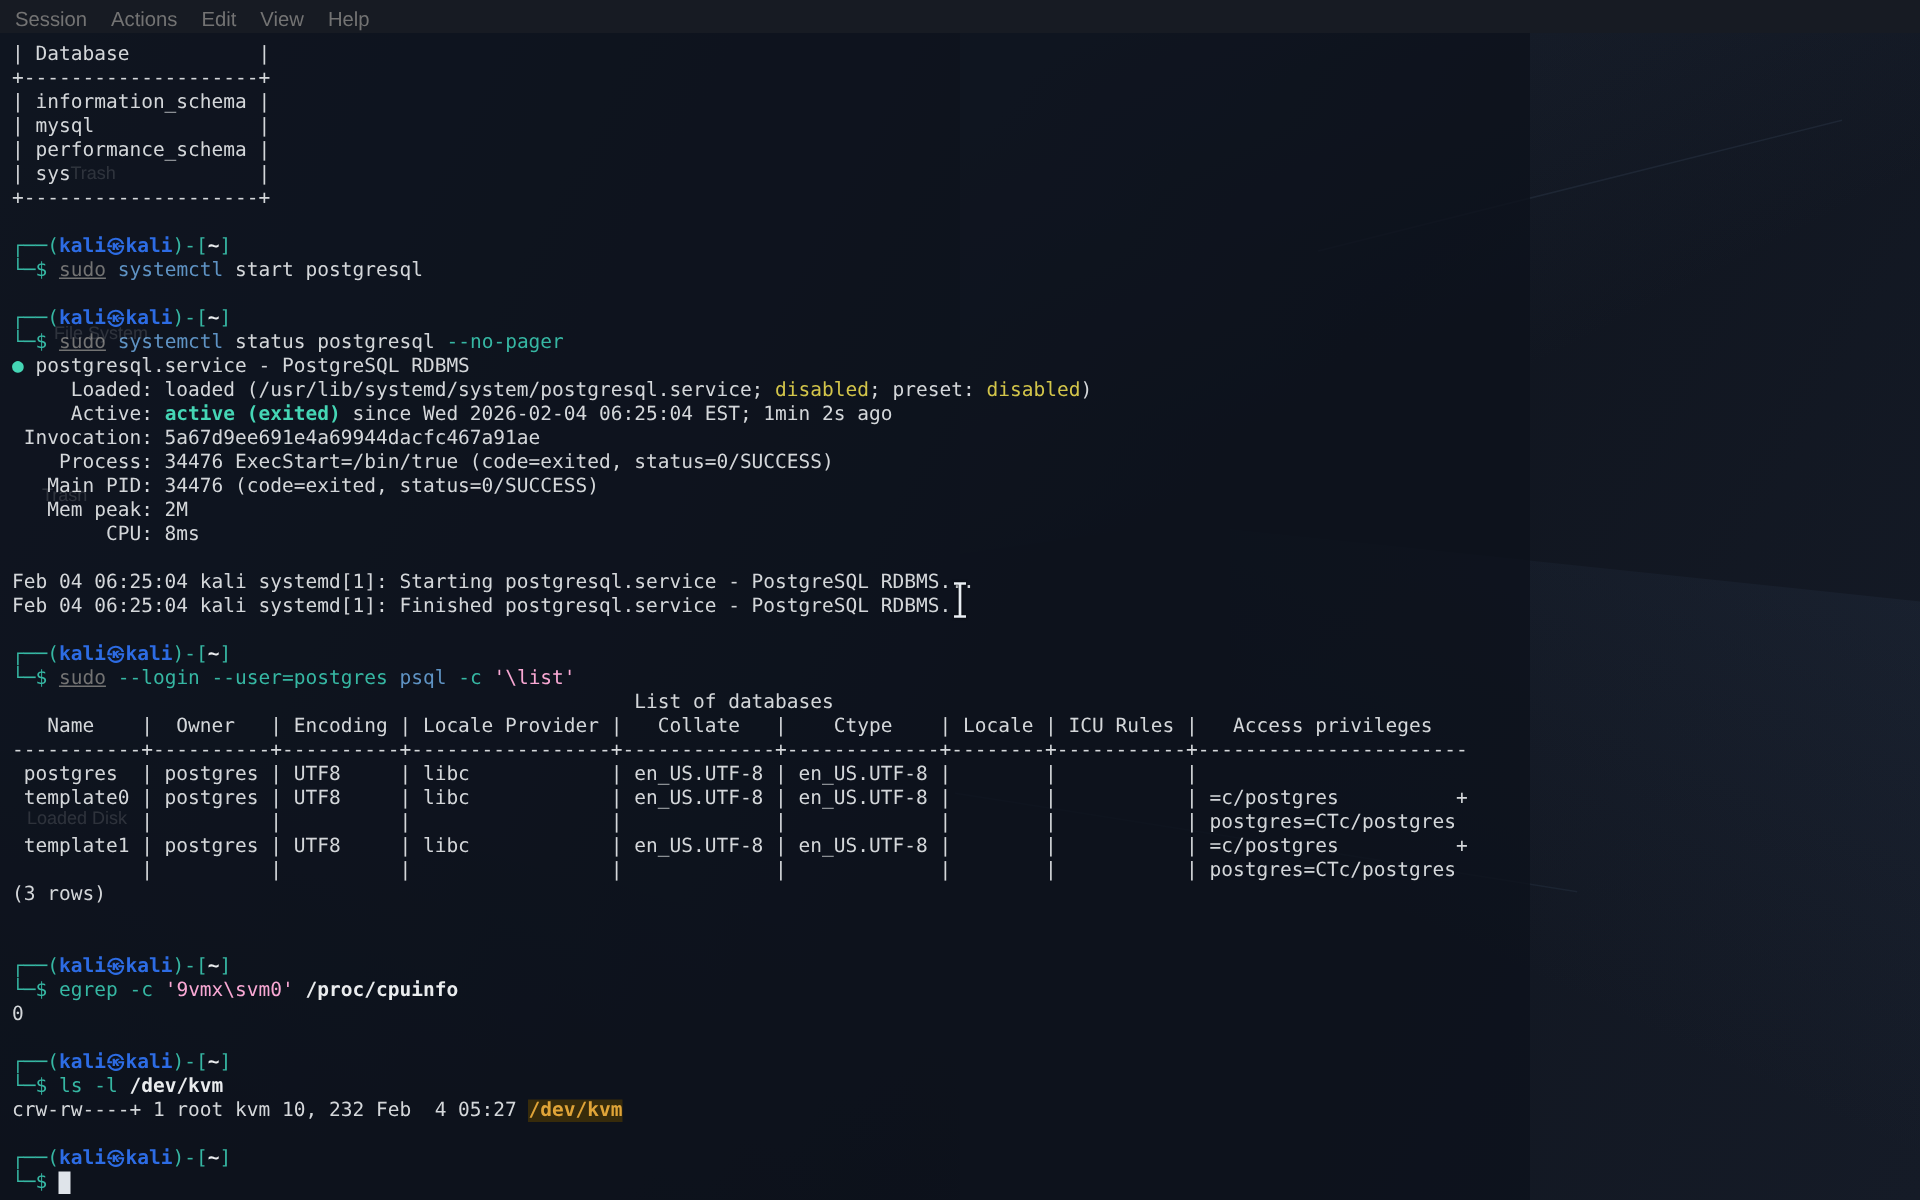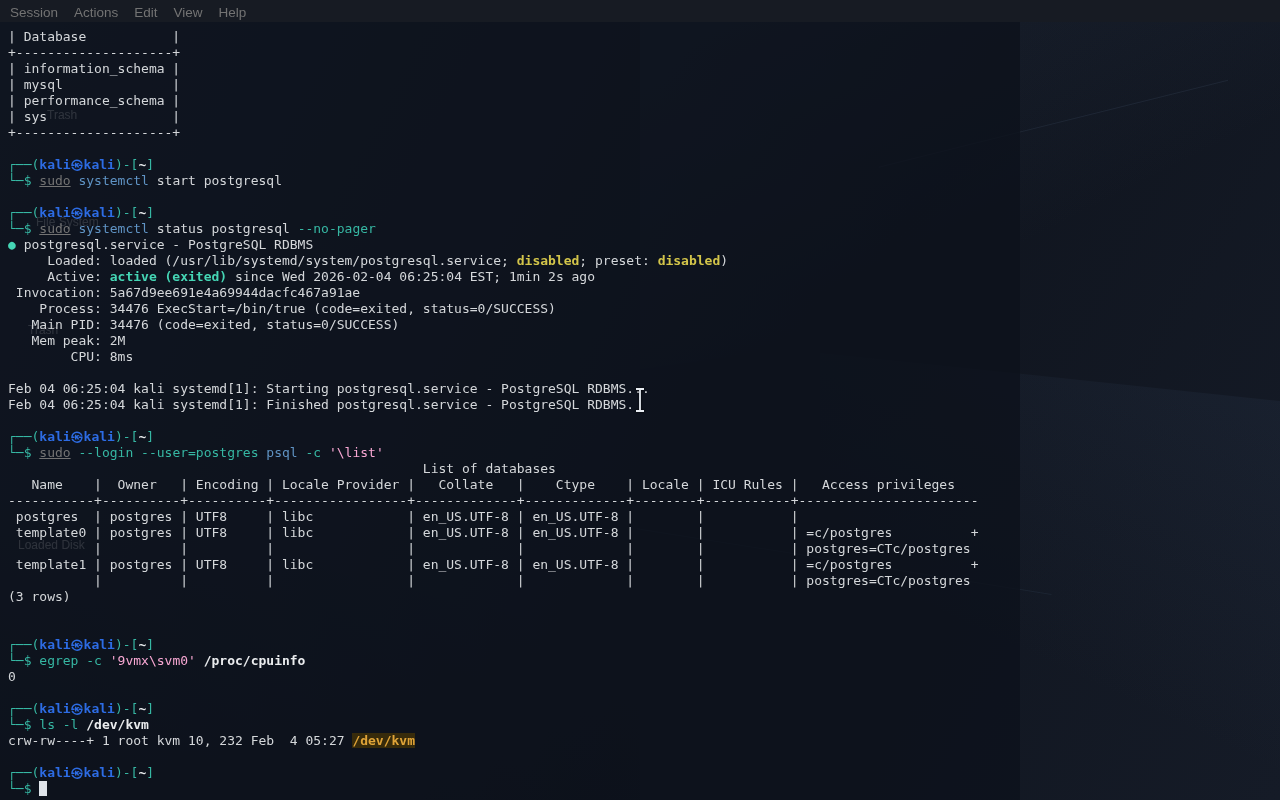"disabled" .yel { font-weight: bold -> normal }
